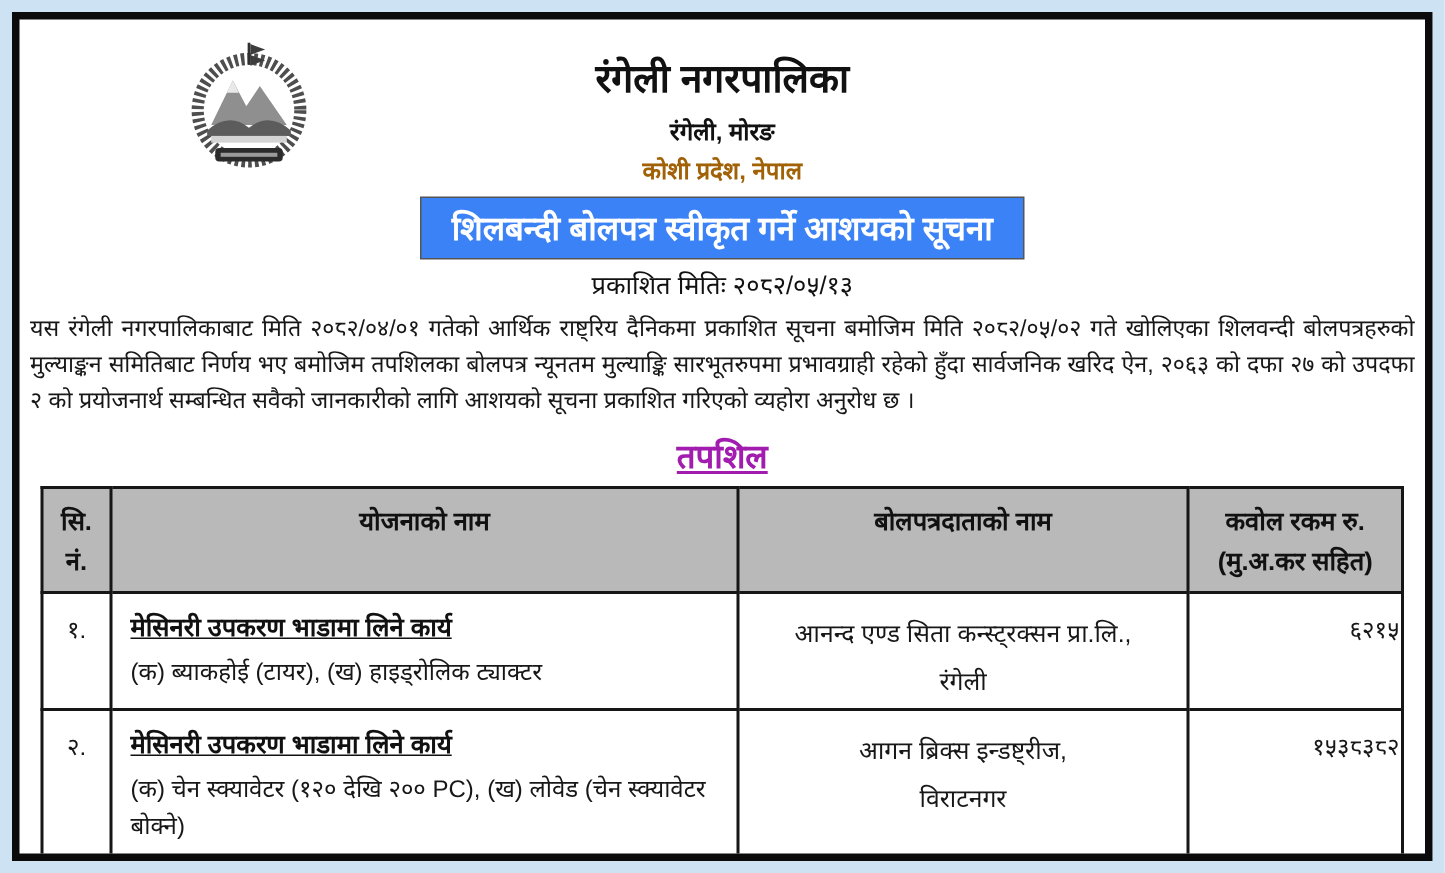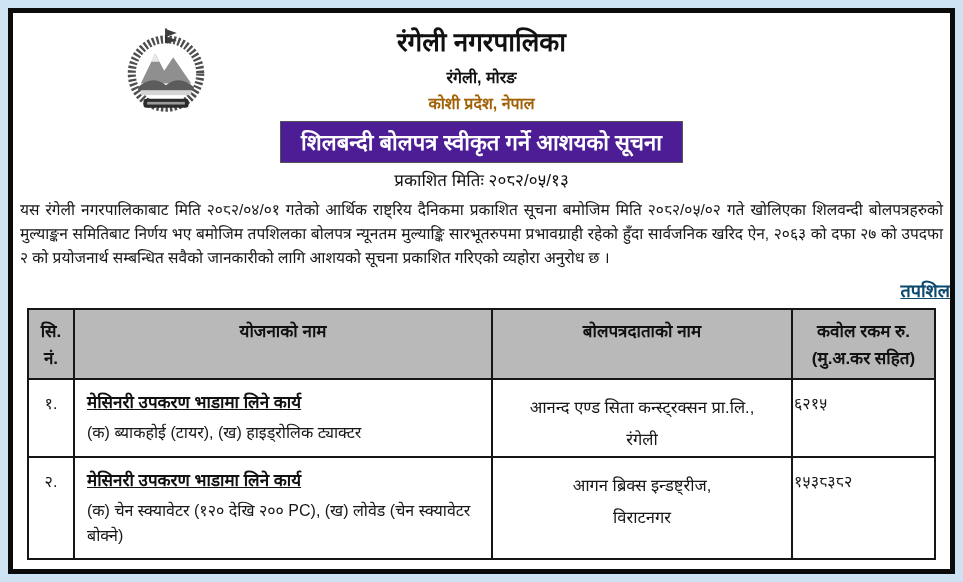"रंगेली नगरपालिका" .hdr { padding-top: 10px -> 20px }
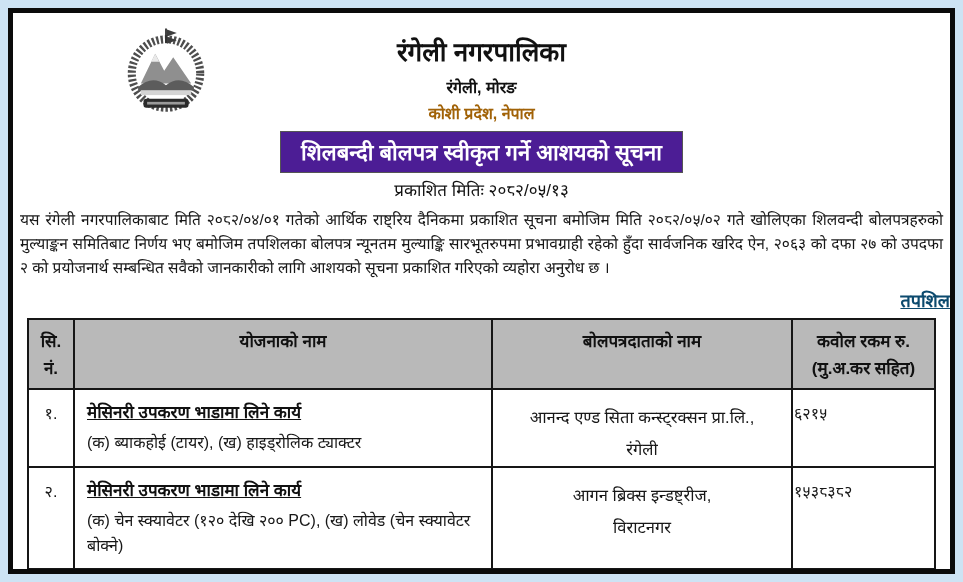"शिलबन्दी बोलपत्र स्वीकृत गर्ने आशयको" .banner { background: #4c1d95 -> #3b82f6 }
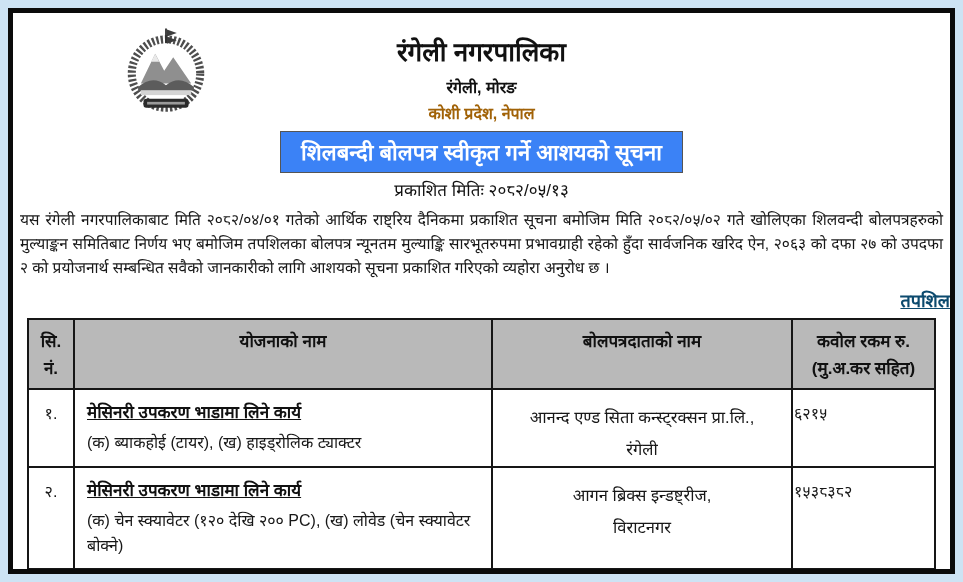"तपशिल" .tapashil { color: #0c4a6e -> #a21caf; font-size: 18px -> 22px; text-align: right -> center }
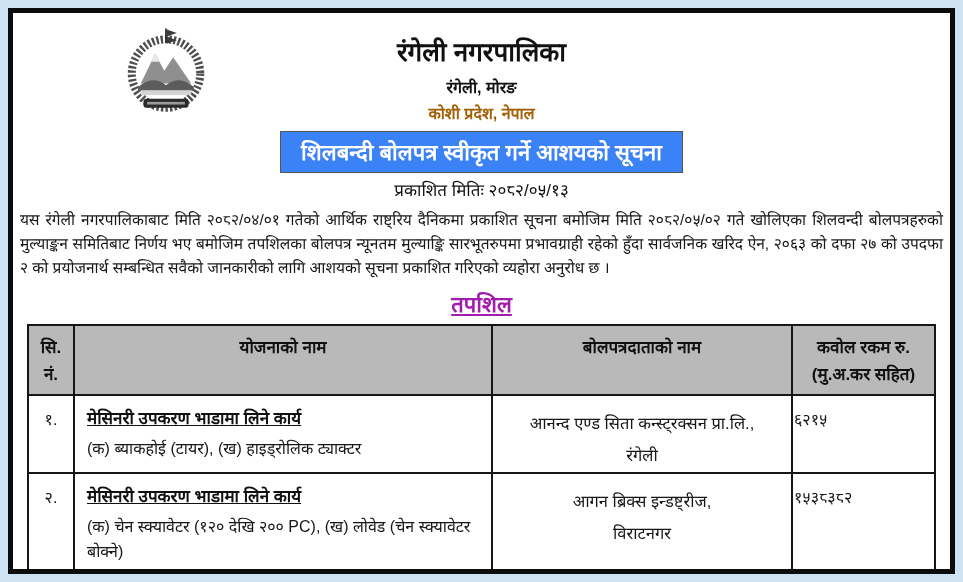"६२१५" td.amount { text-align: left -> right }
